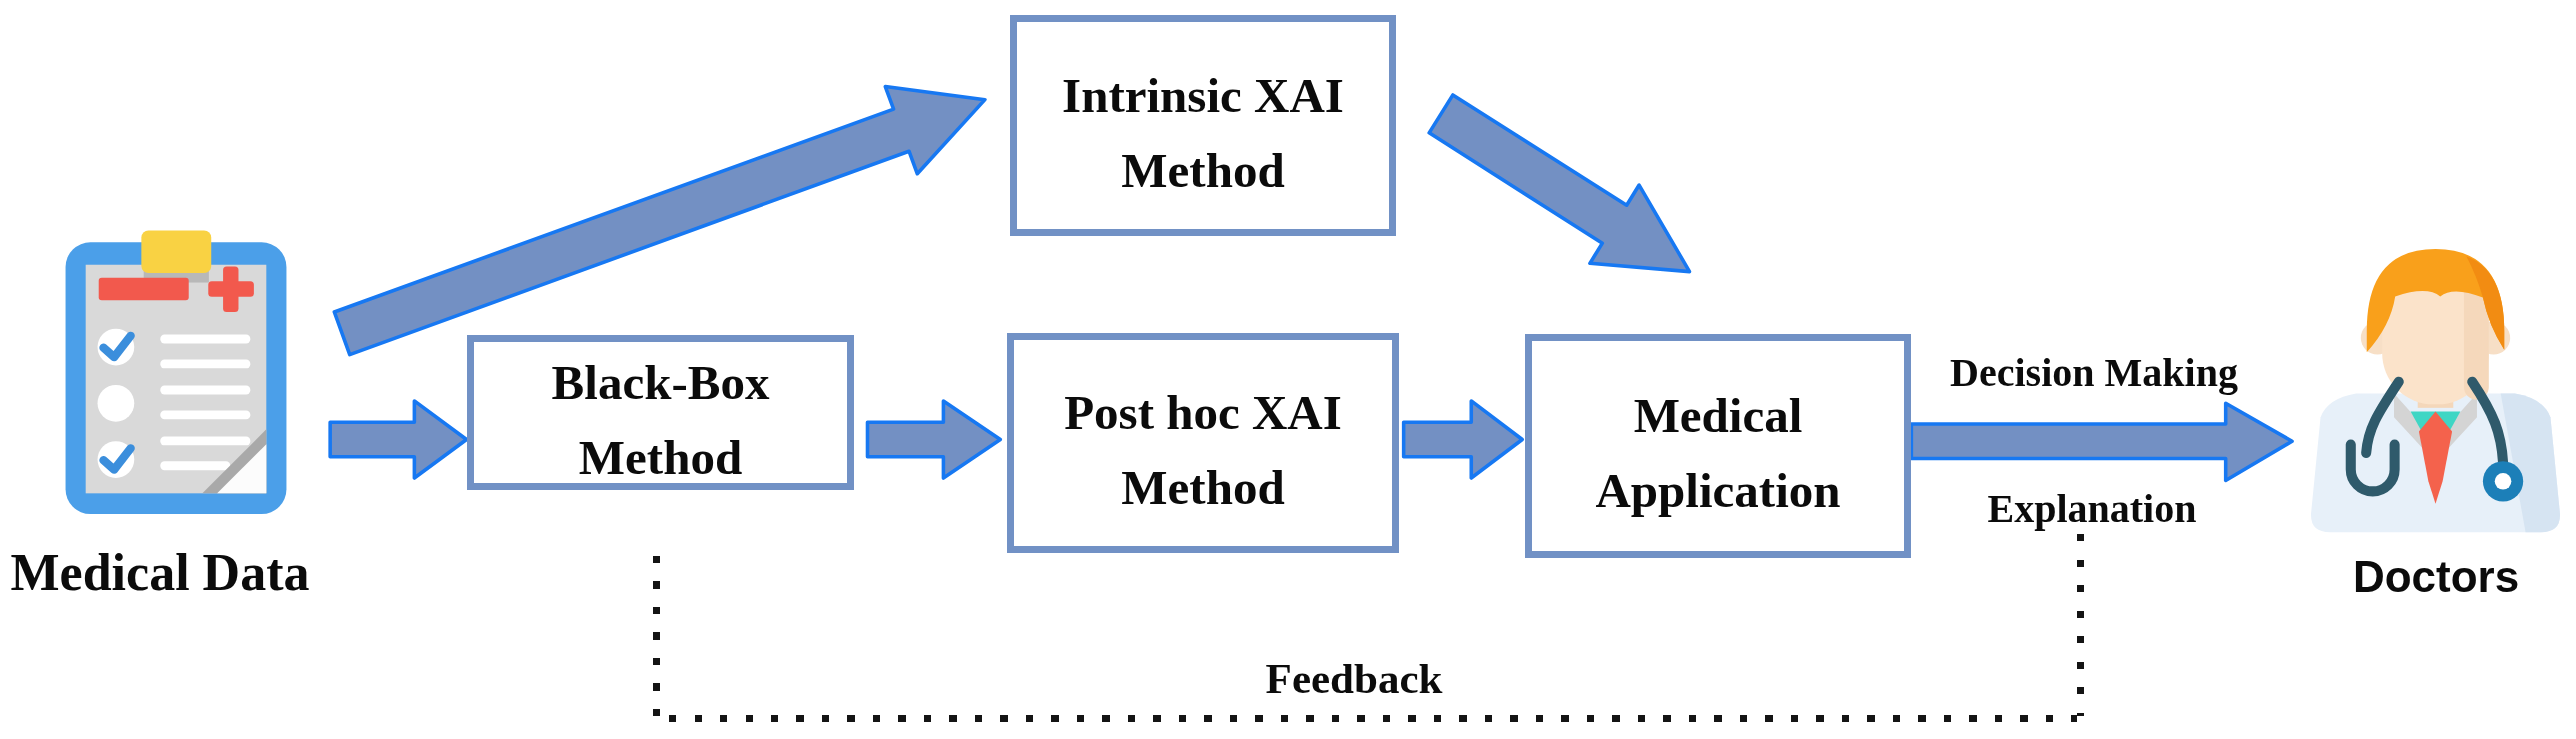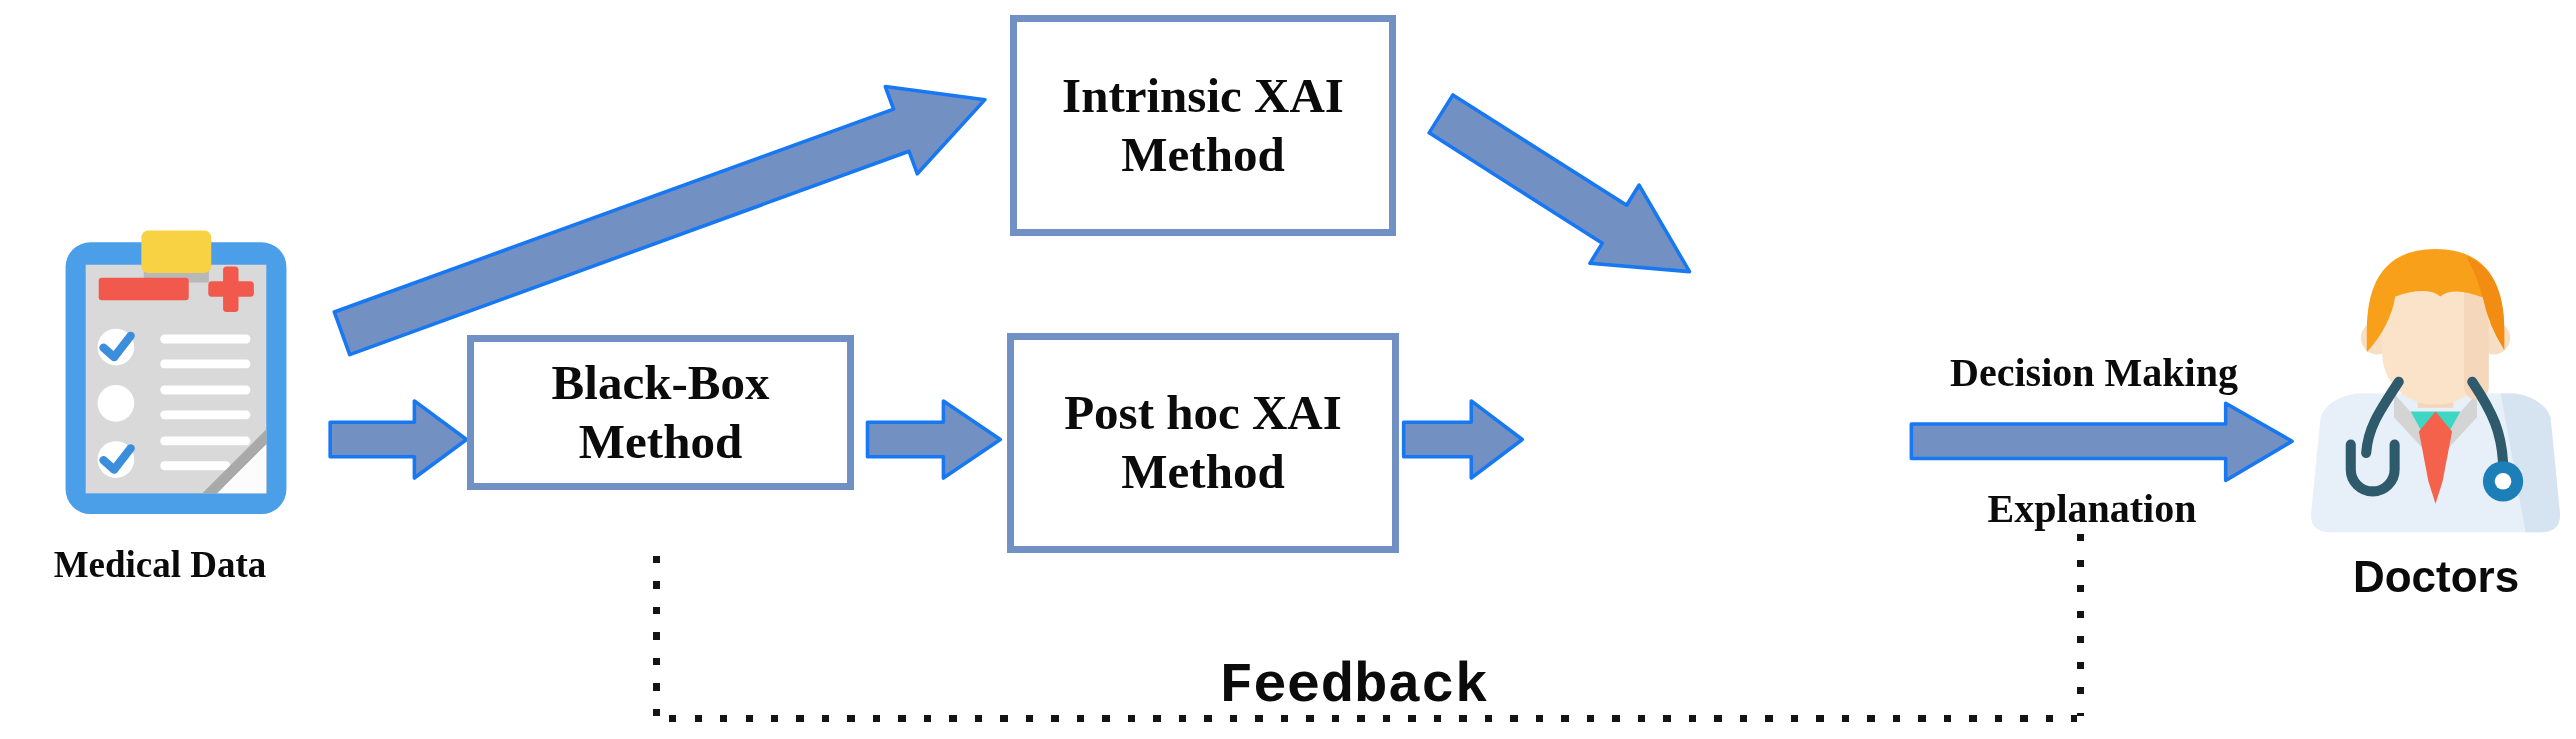"Intrinsic XAI" .box span { margin-top: none -> 16px }
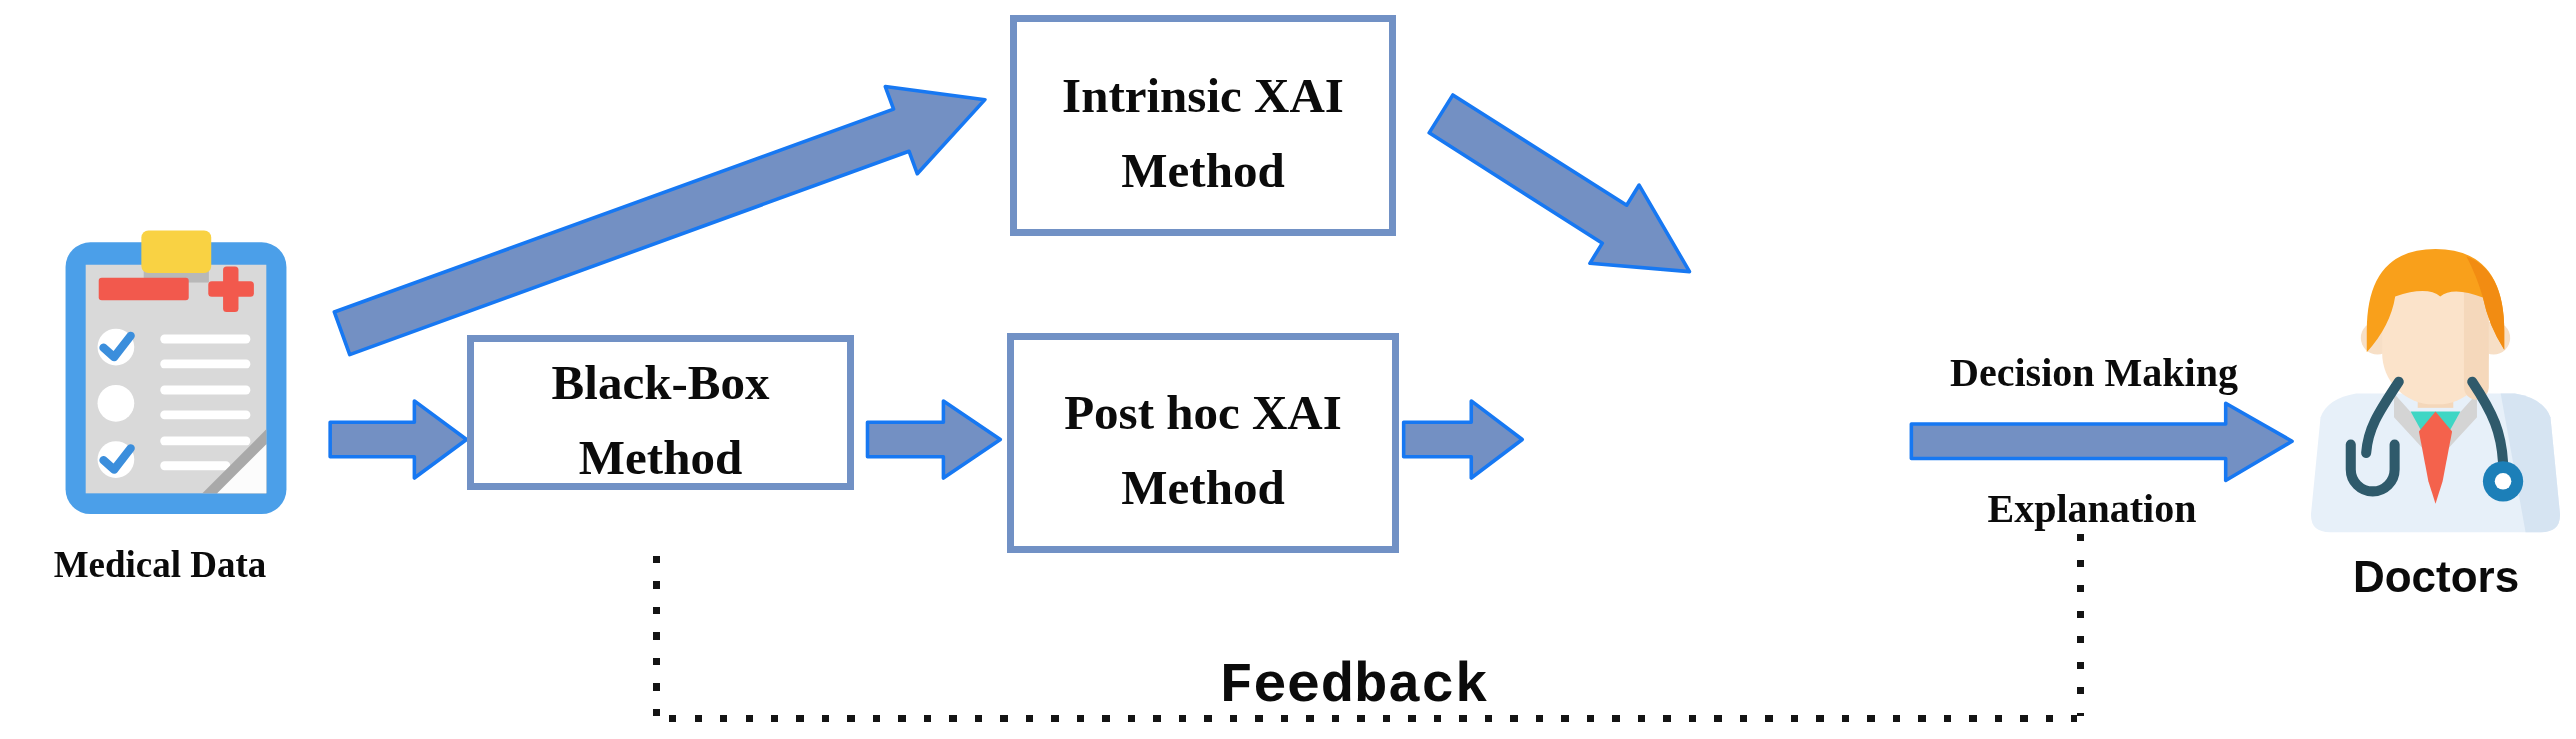"Medical" div.box { html: none -> <div> <span>Medical</span> <span>Application</span> </div> }
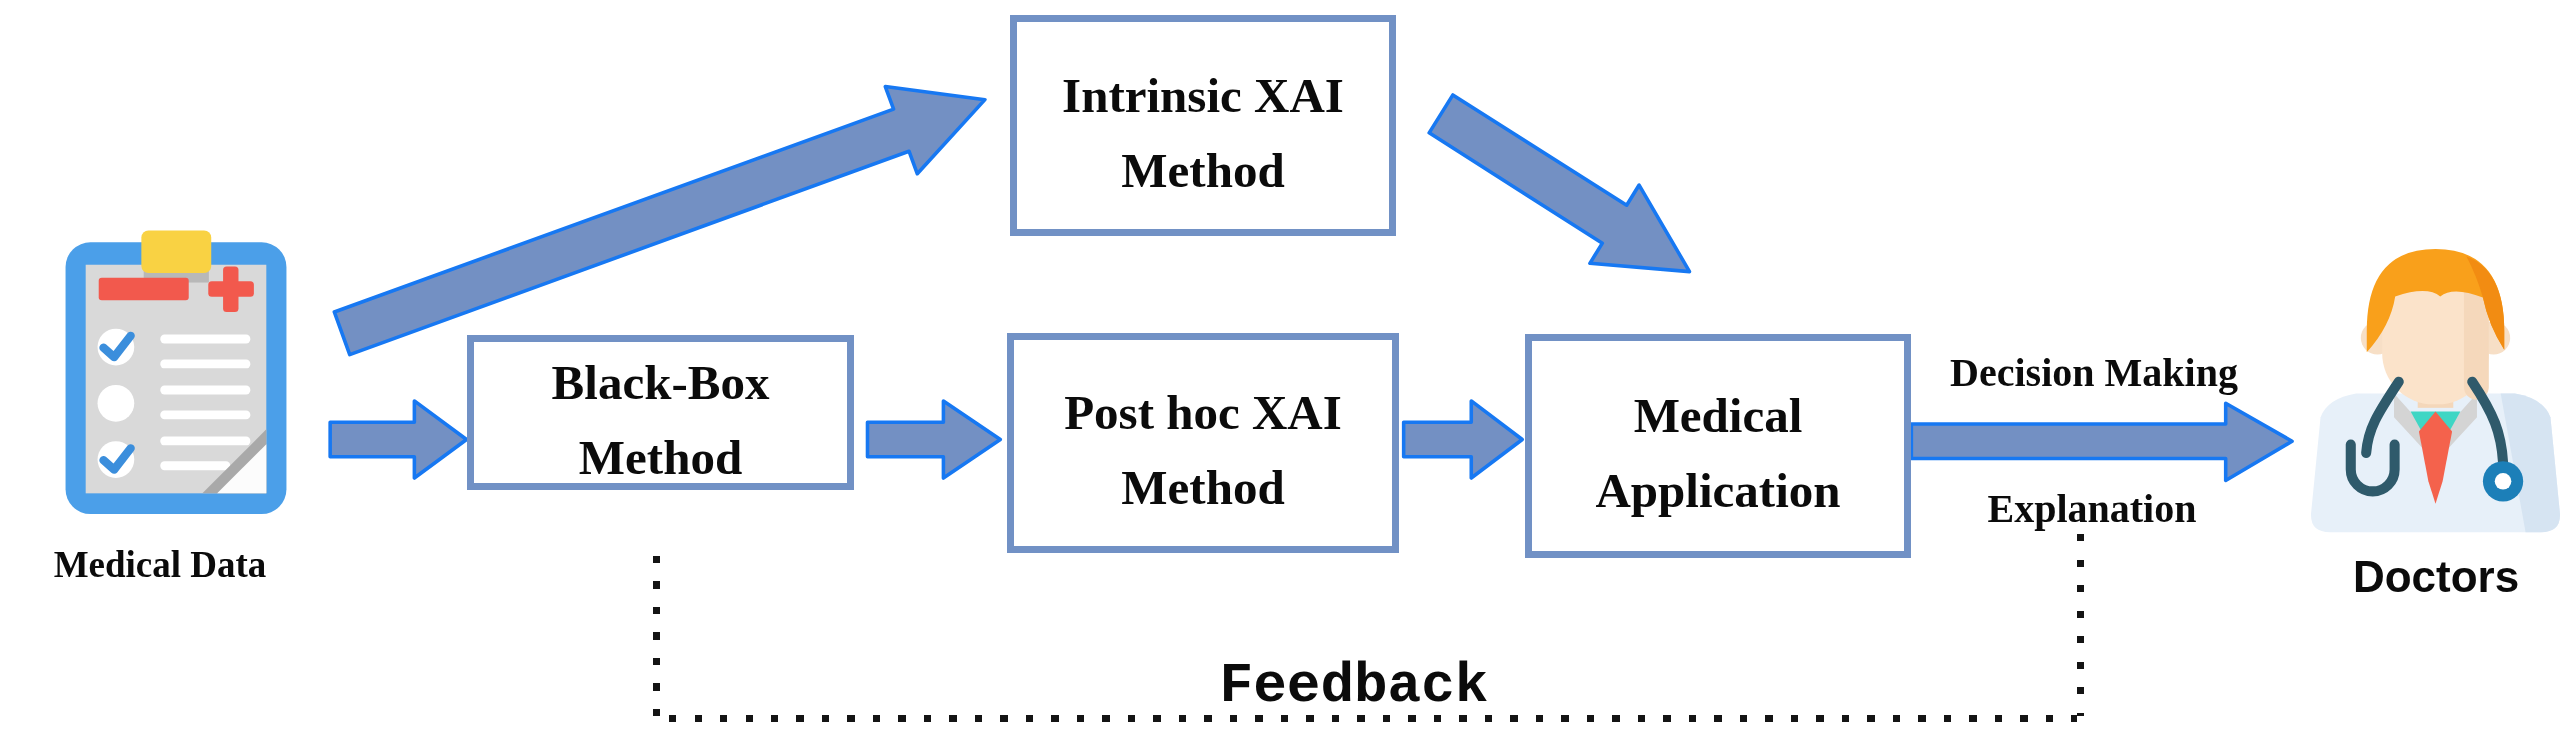"Medical Data" #lbl-medical-data { font-size: 37px -> 52px }
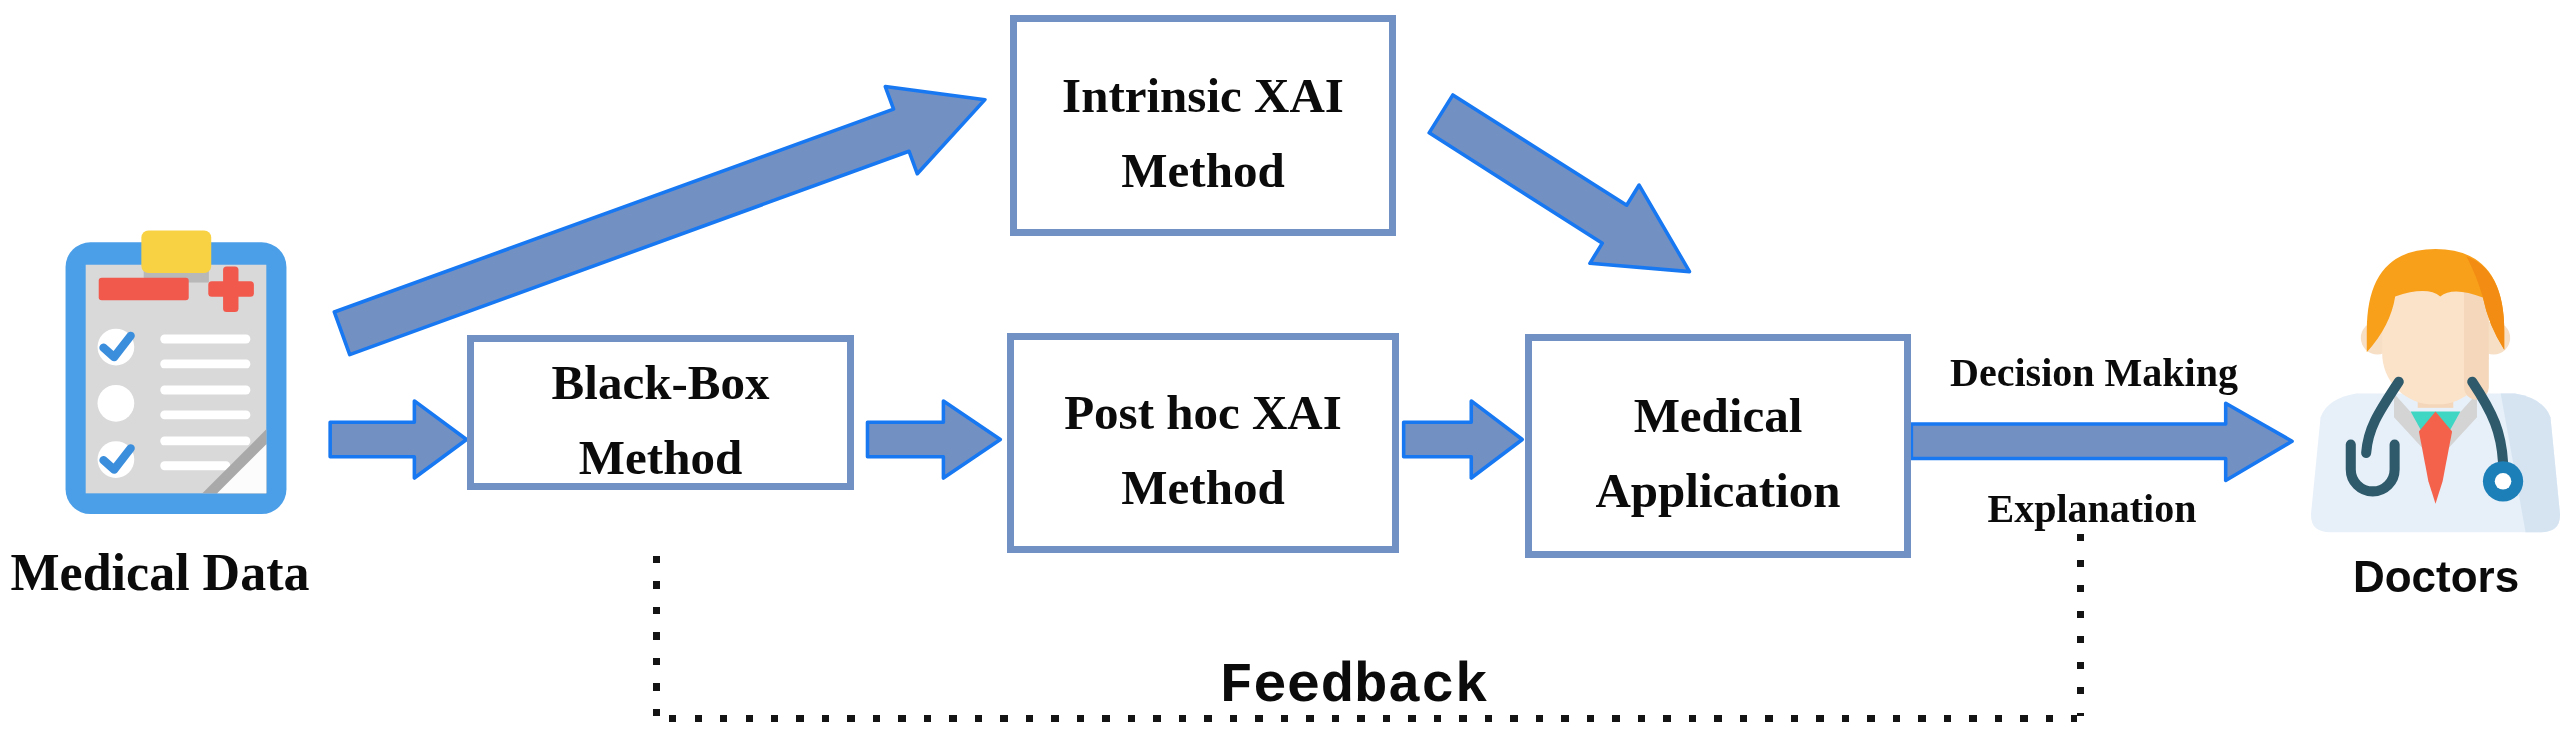"Feedback" #lbl-feedback { font-family: Liberation Mono, monospace -> Liberation Serif, serif; font-size: 56px -> 43px }
